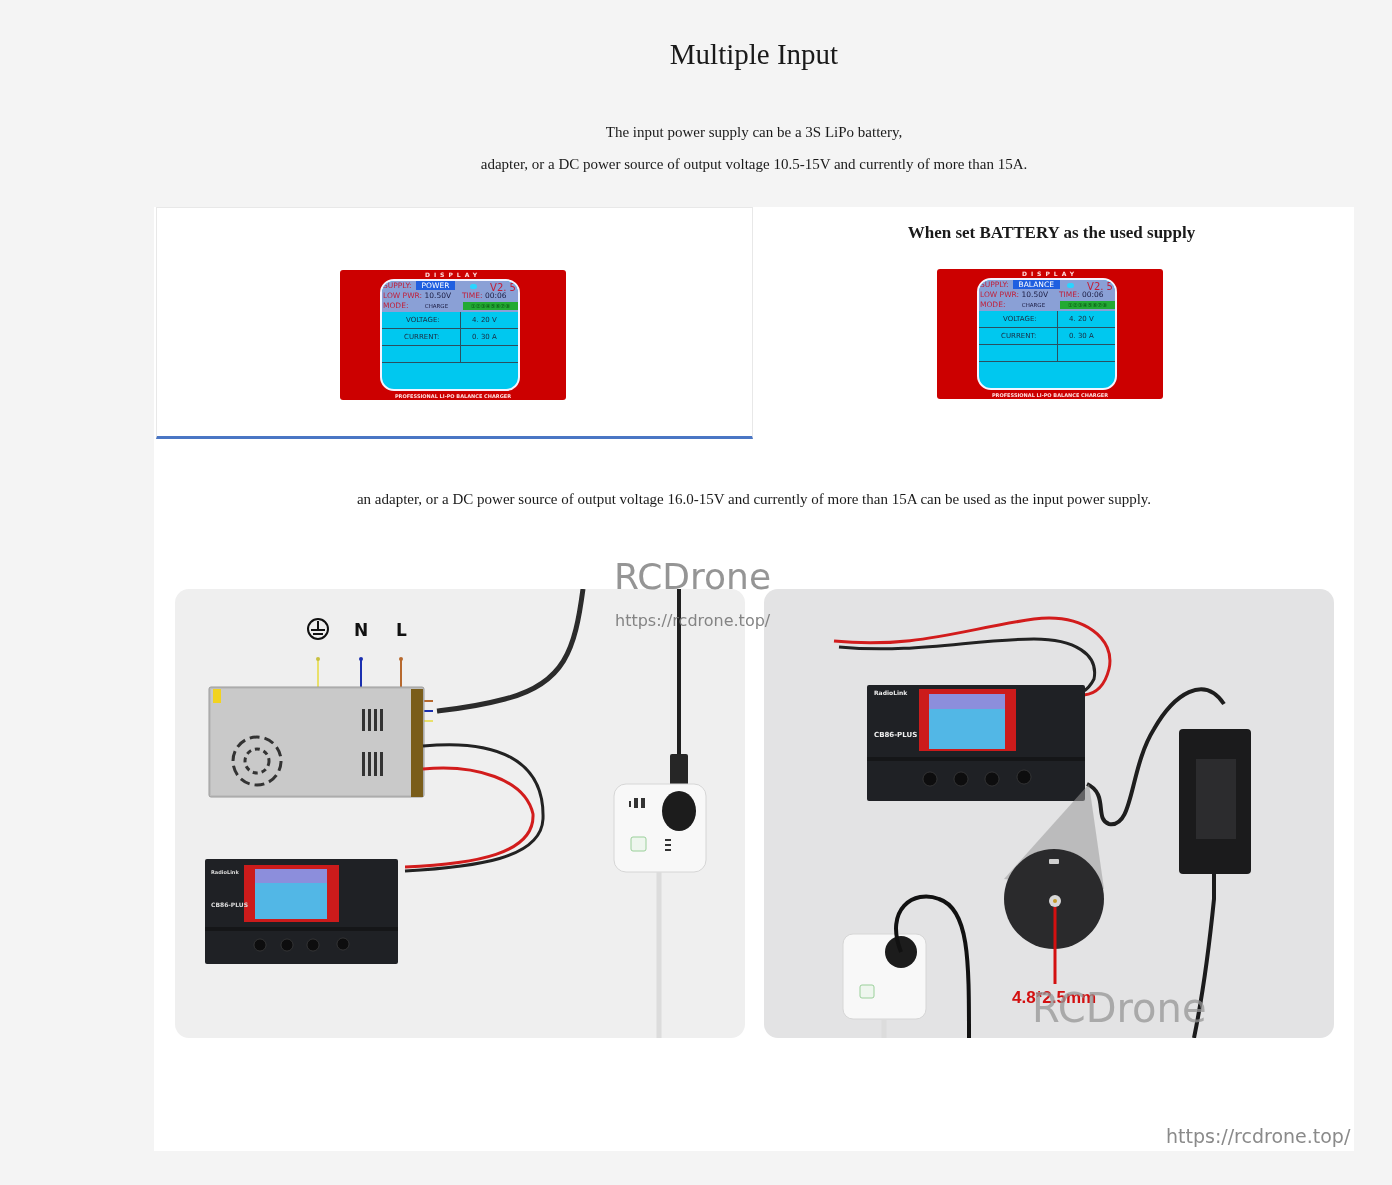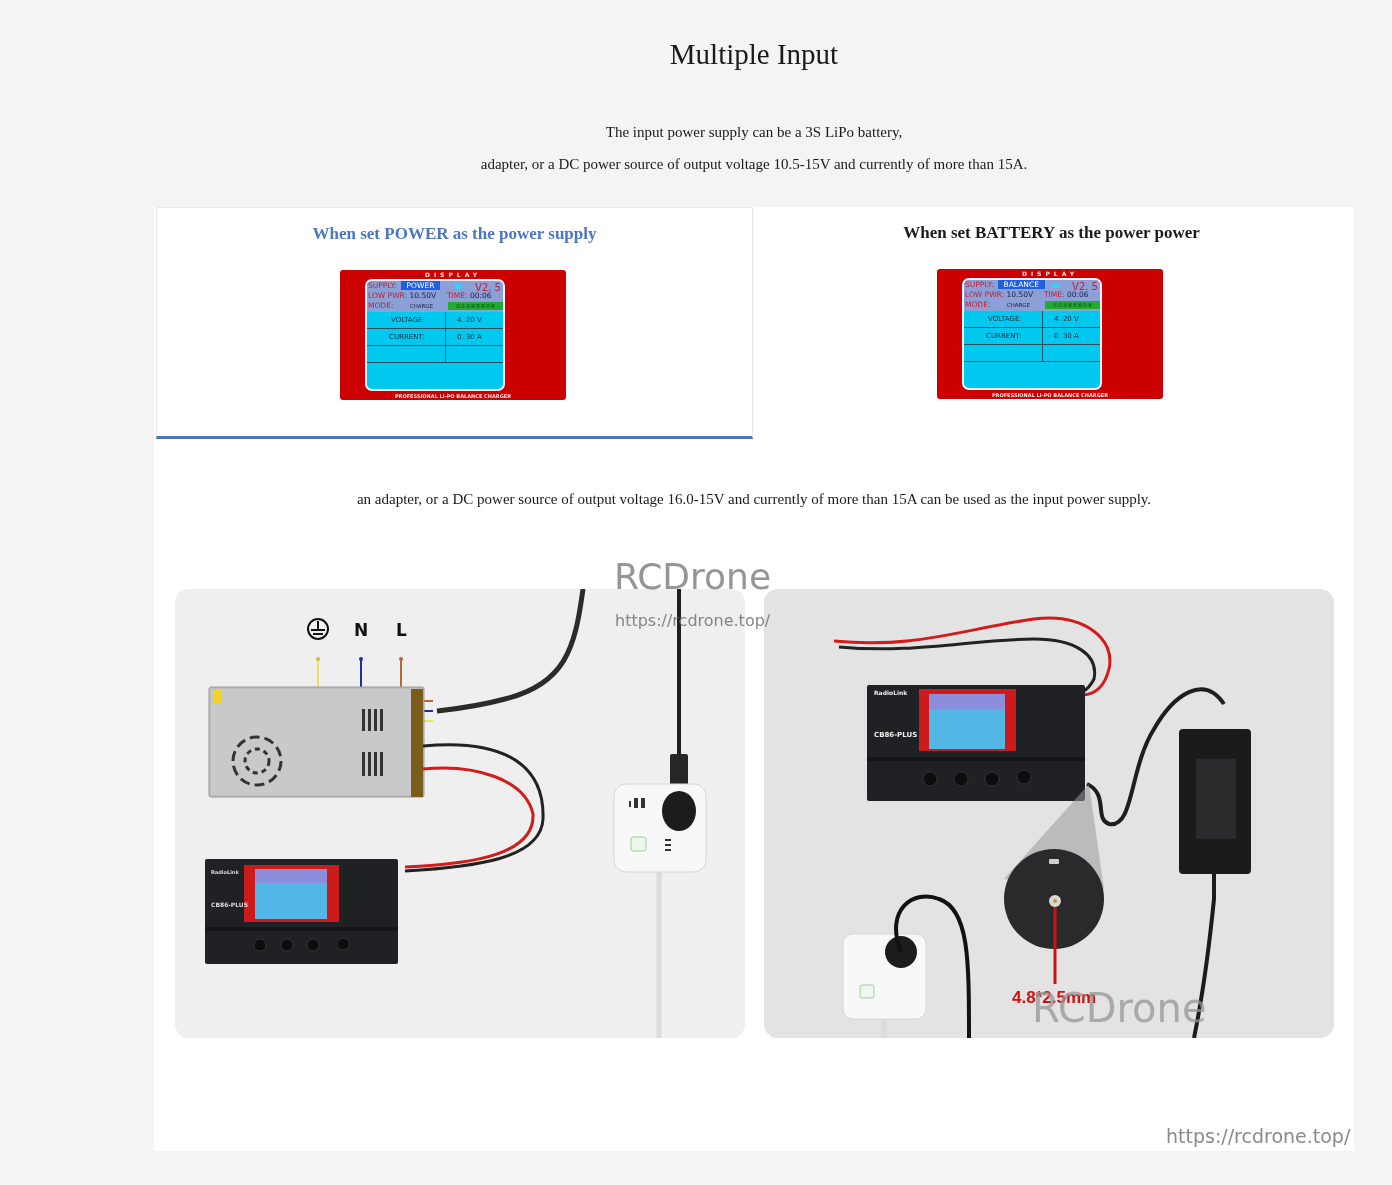"When set POWER as the" div.tab-title { html: <div>When set POWER as the power supply</div> -> none }
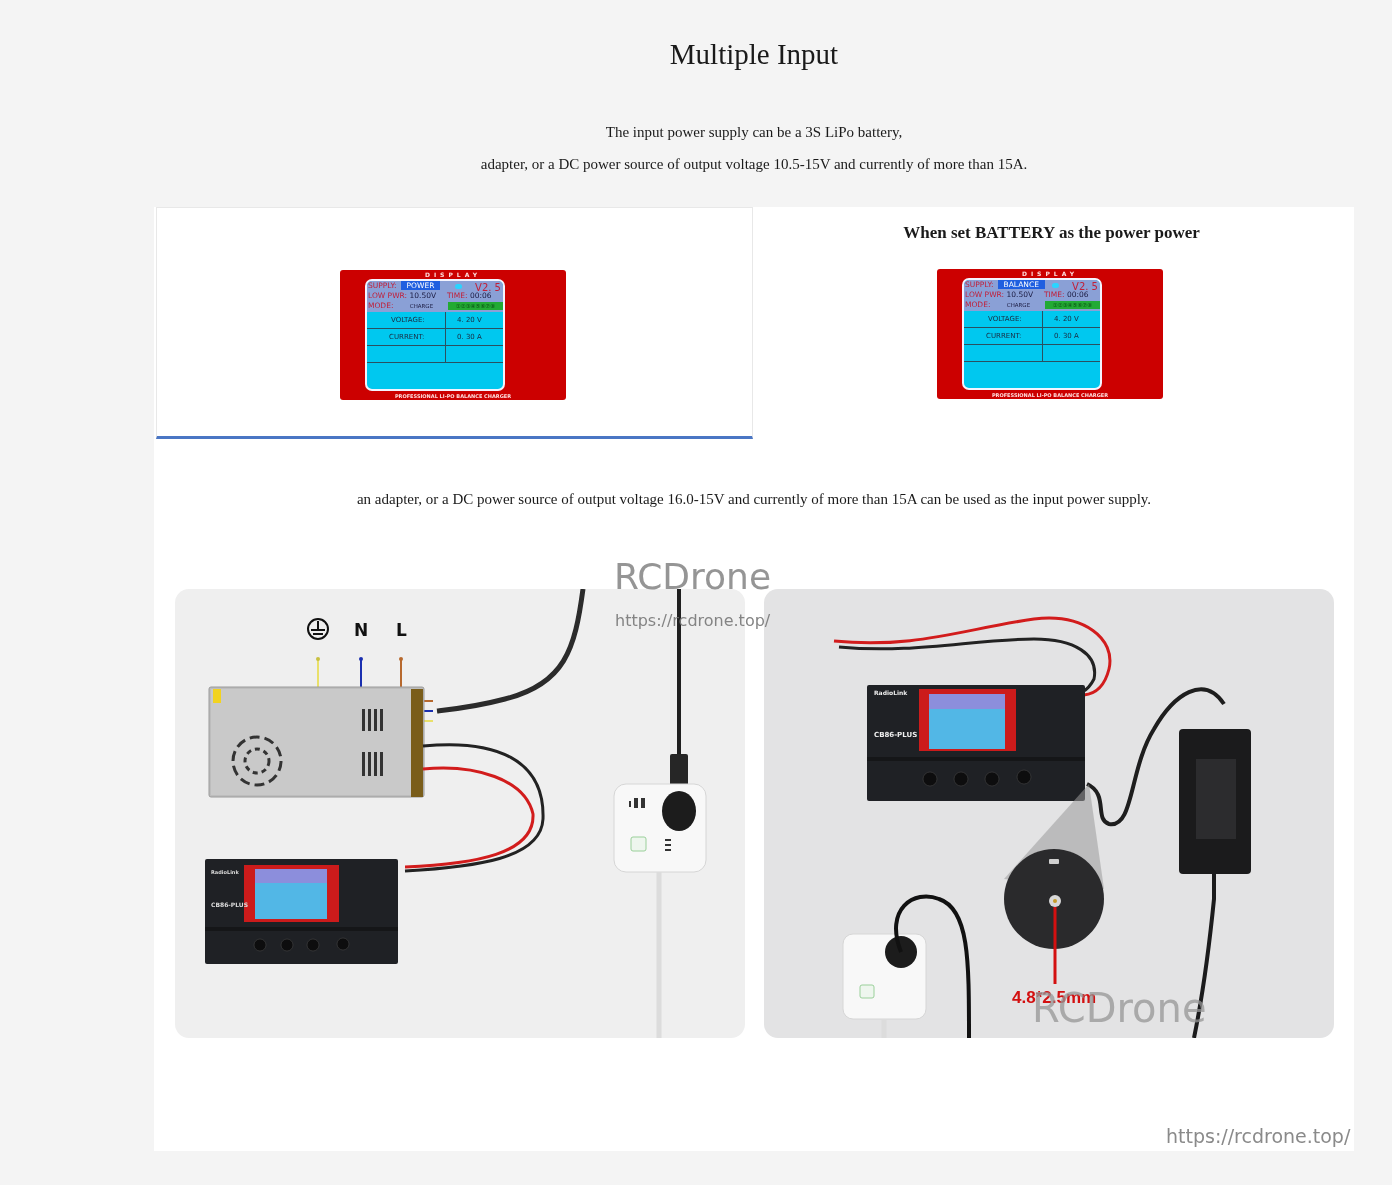"When set BATTERY as the" div.tab-title { text: power power -> used supply }
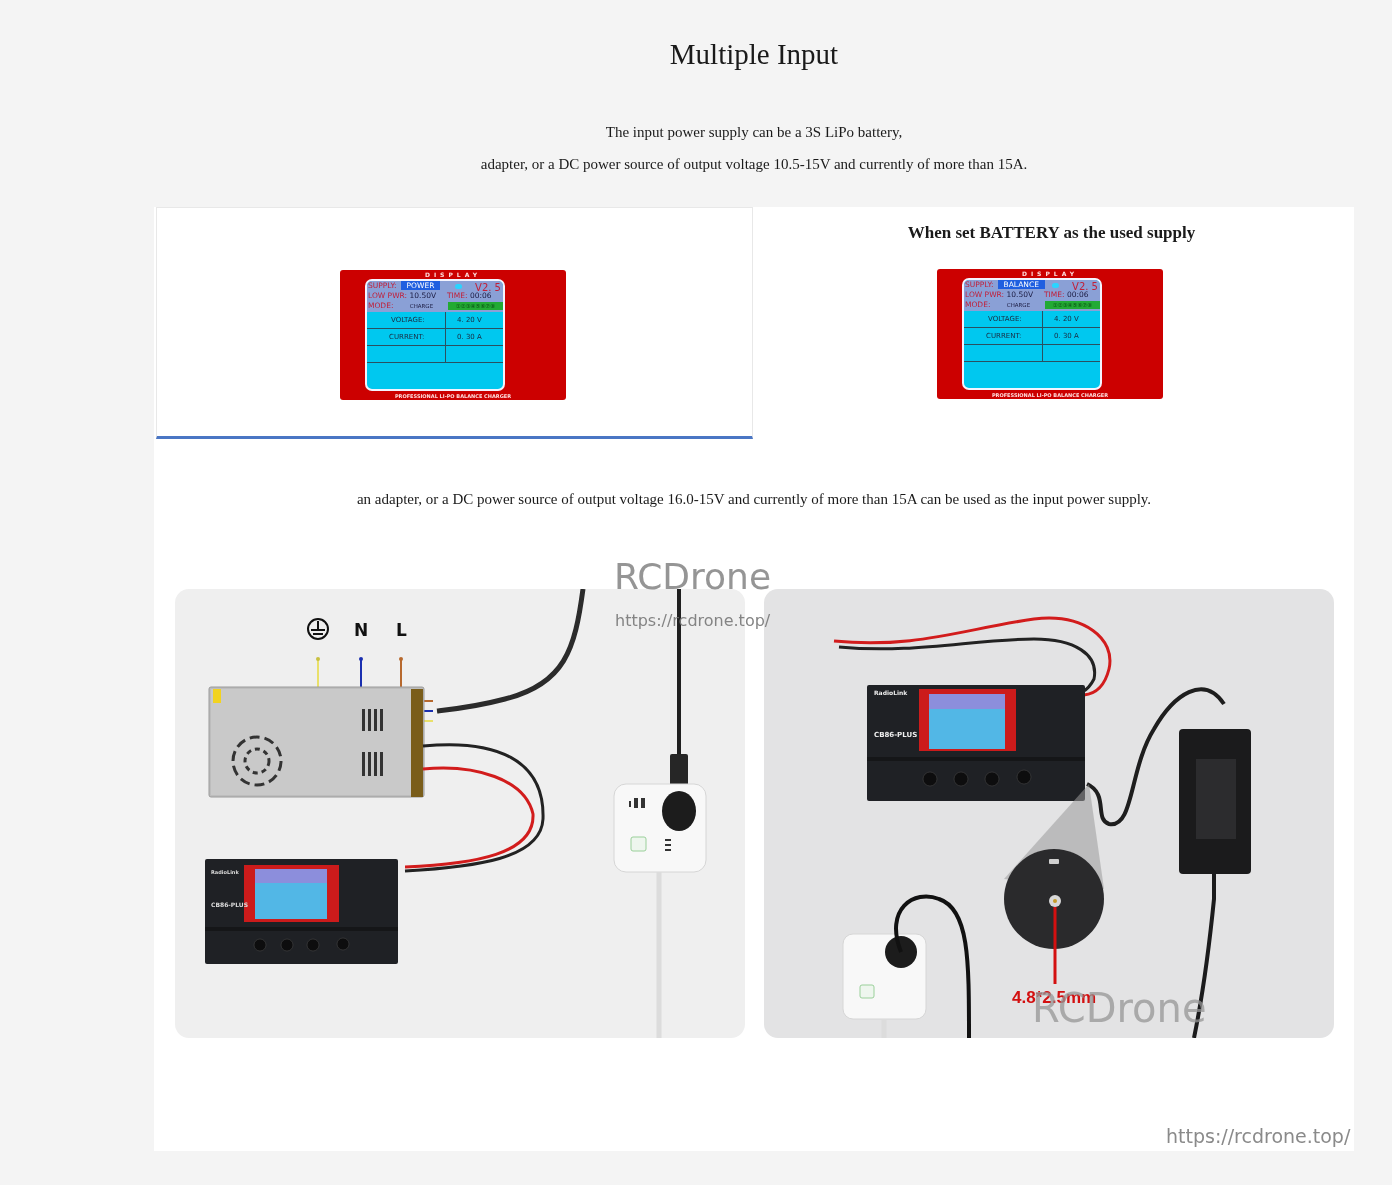"SUPPLY: POWER" .lcd-screen { border-radius: 7px -> 14px; left: 25px -> 40px }
